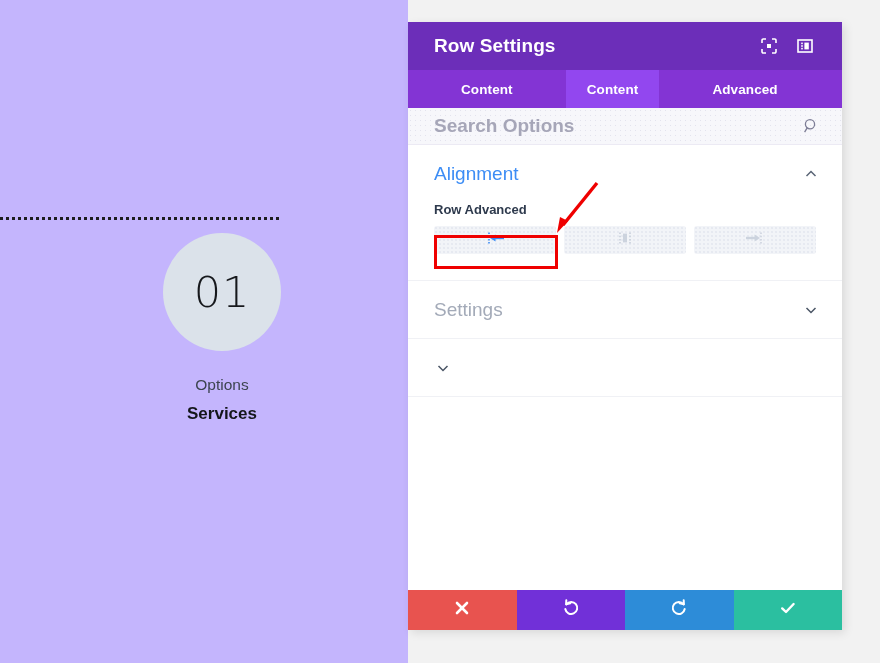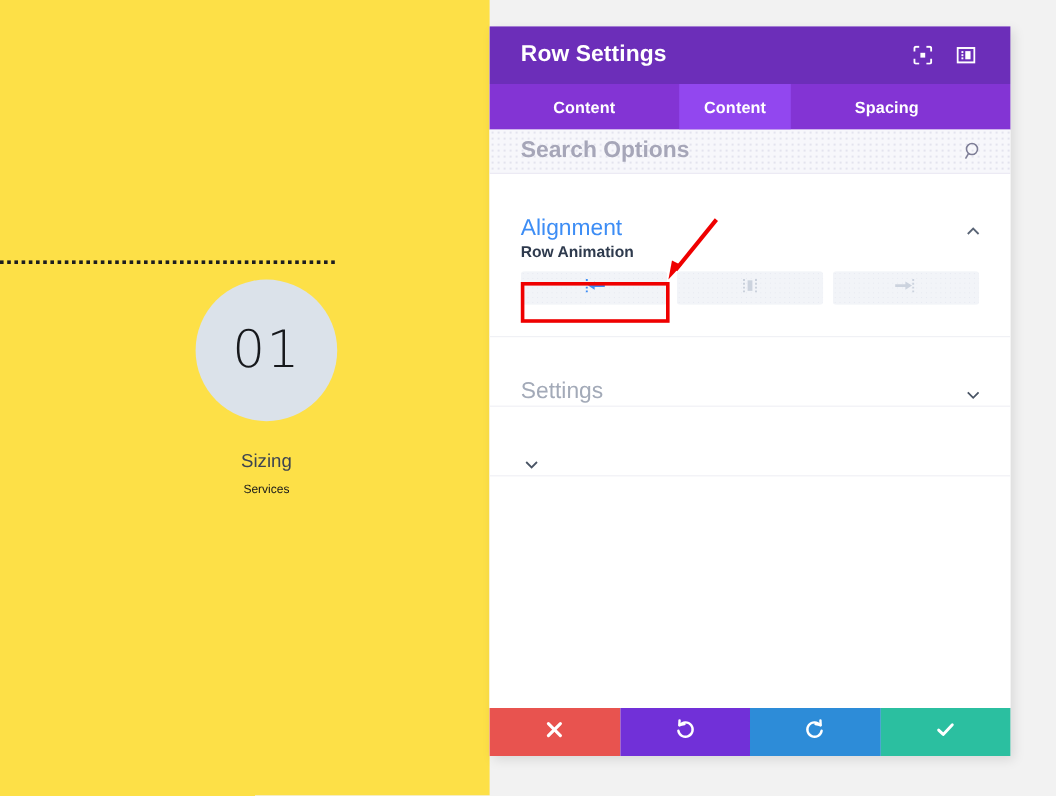"Spacing" div.panel-tab { text: Spacing -> Advanced }
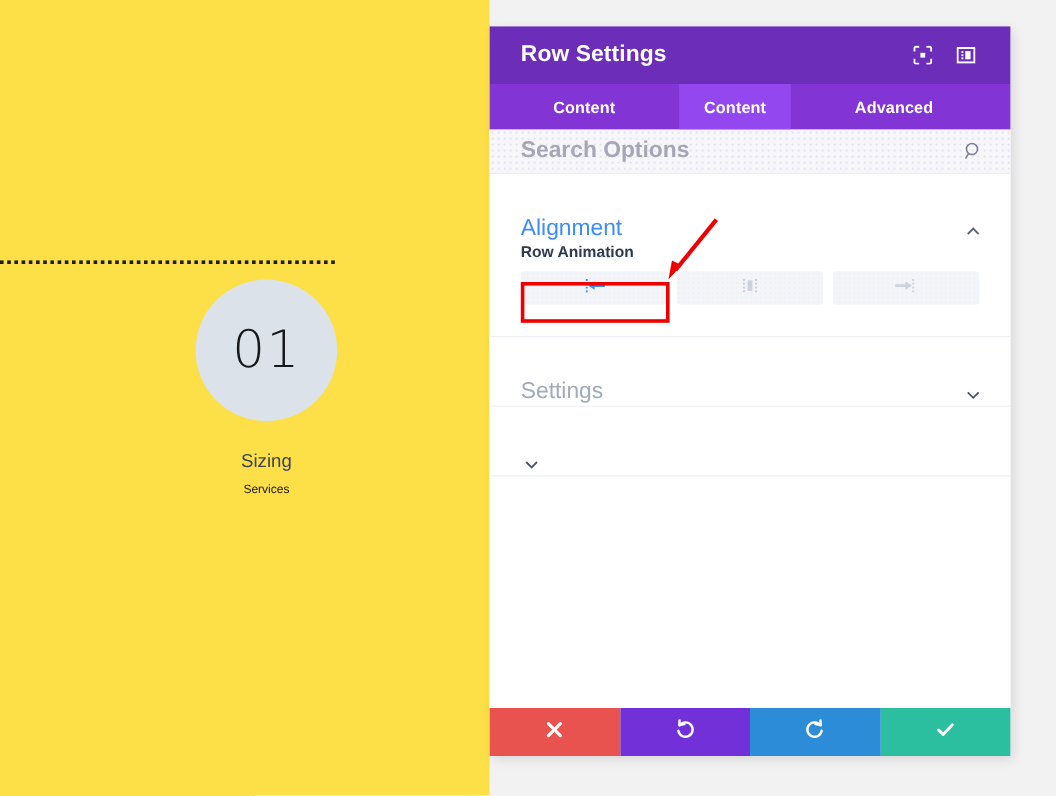"Alignment" .section-head { align-items: flex-end -> center }
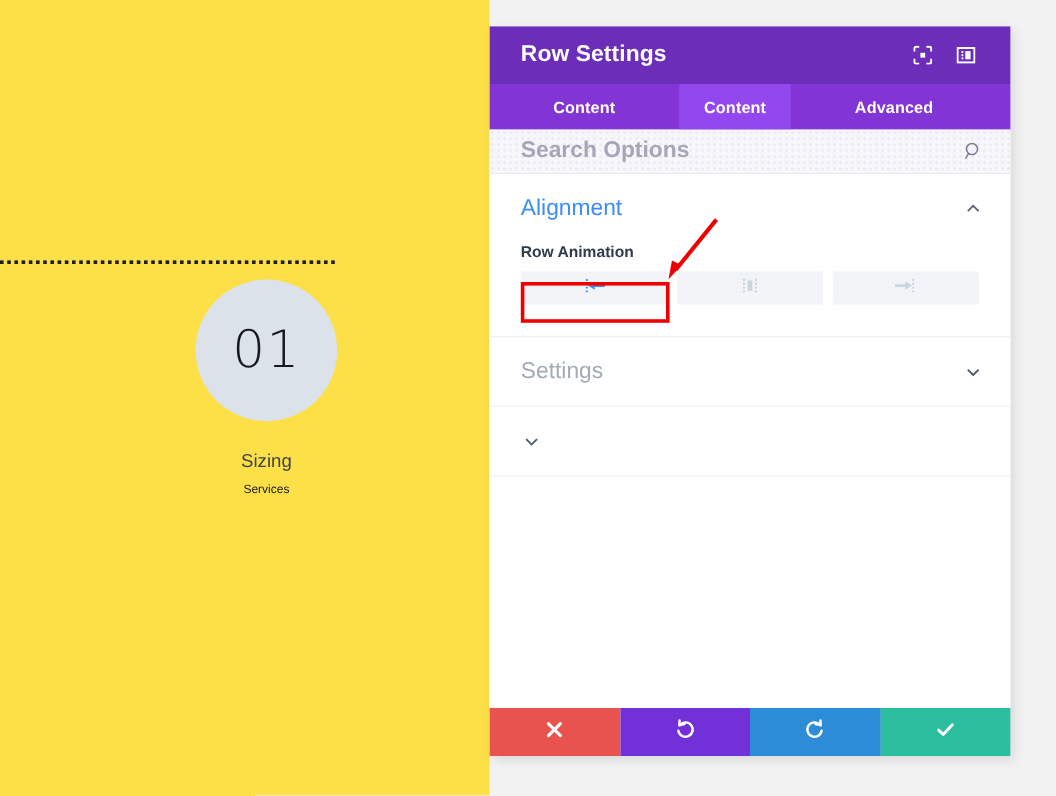"Row Animation" div.field-label { text: Animation -> Advanced }
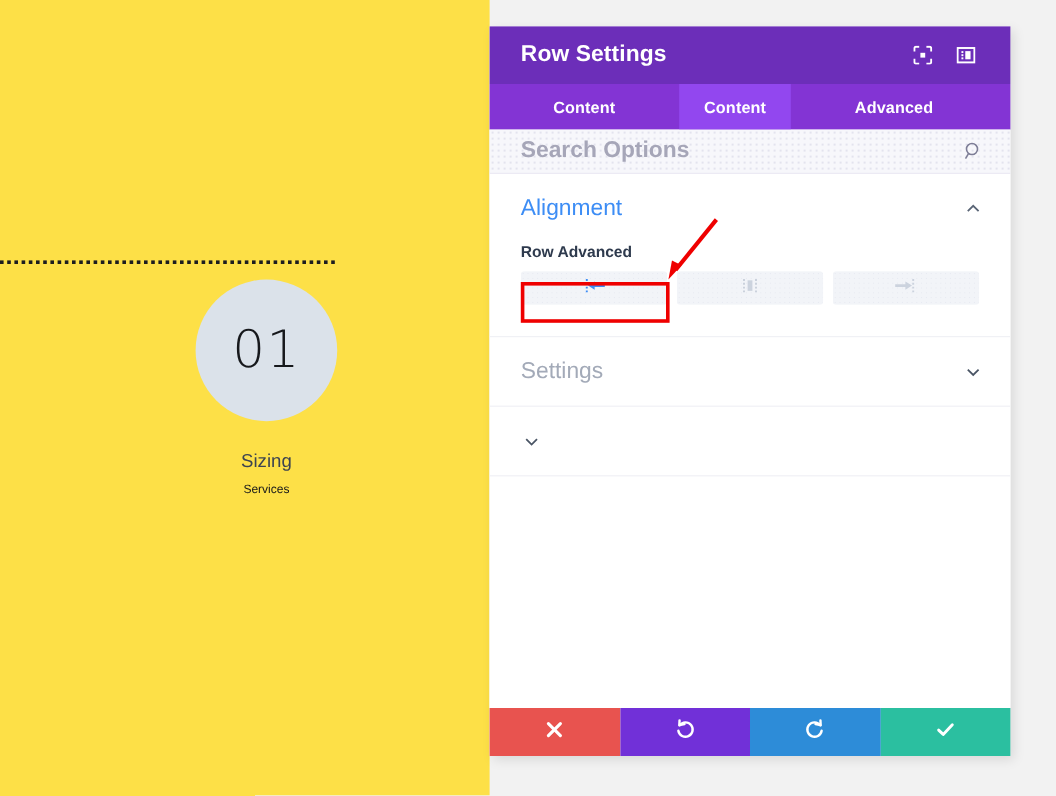"01" #canvas-preview { background: #fde047 -> #c4b5fd }
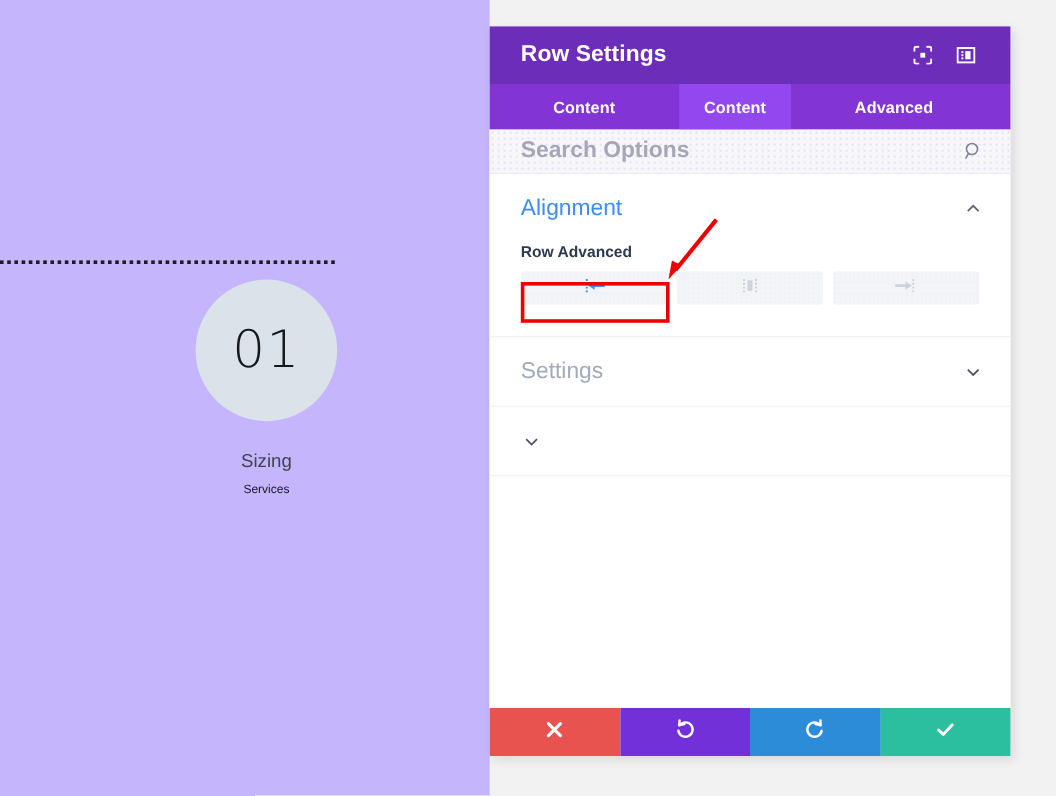"Sizing" div { text: Sizing -> Options }
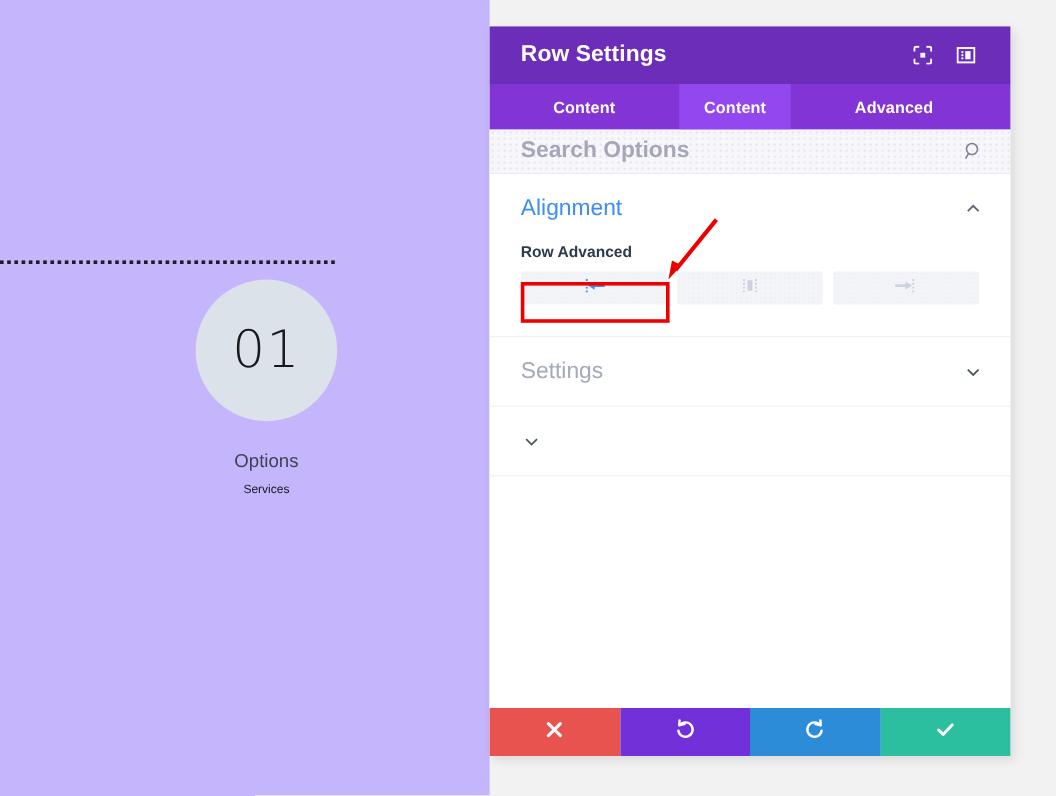"Services" #chapter-title { font-size: 10px -> 17px; font-weight: normal -> bold }
